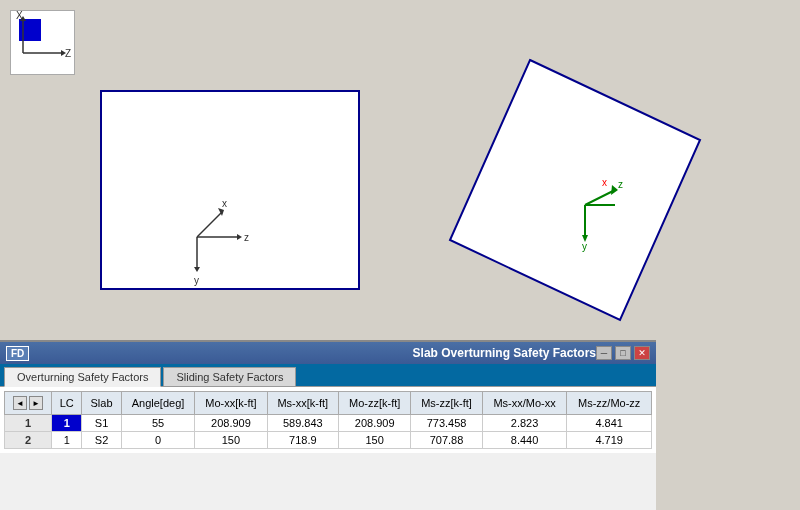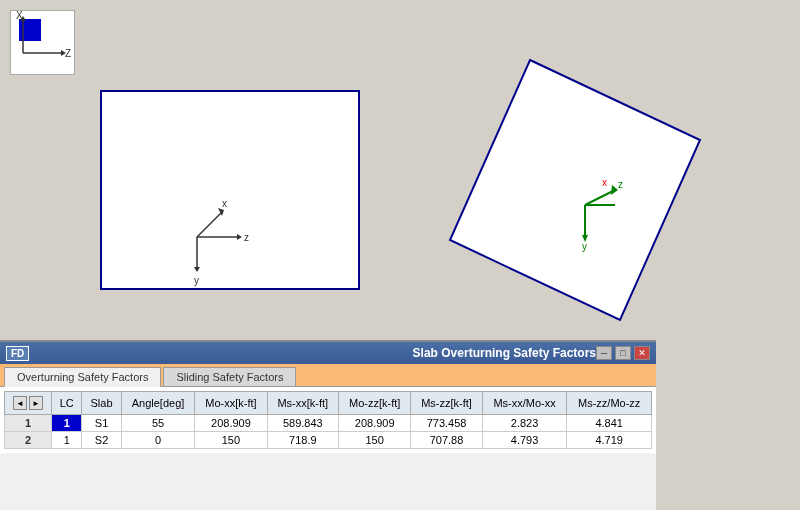"Overturning Safety Factors" .panel-tabs { background: #fdba74 -> #0369a1 }
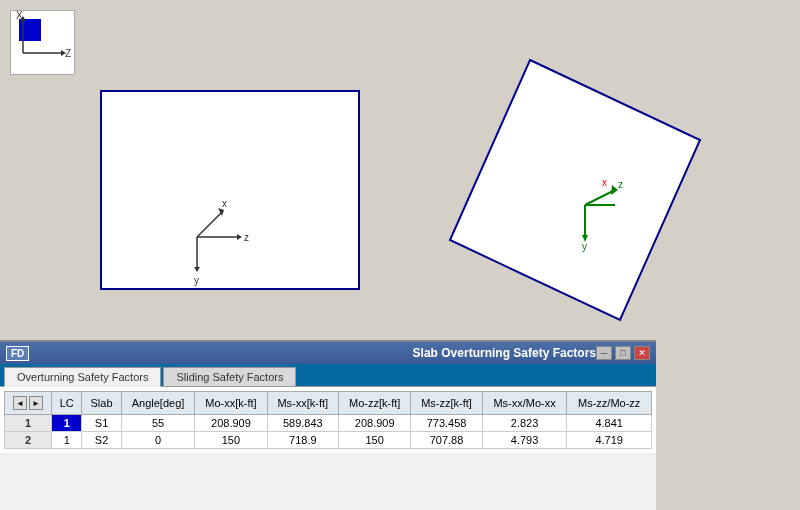"4.793" td { text: 4.793 -> 8.440 }
